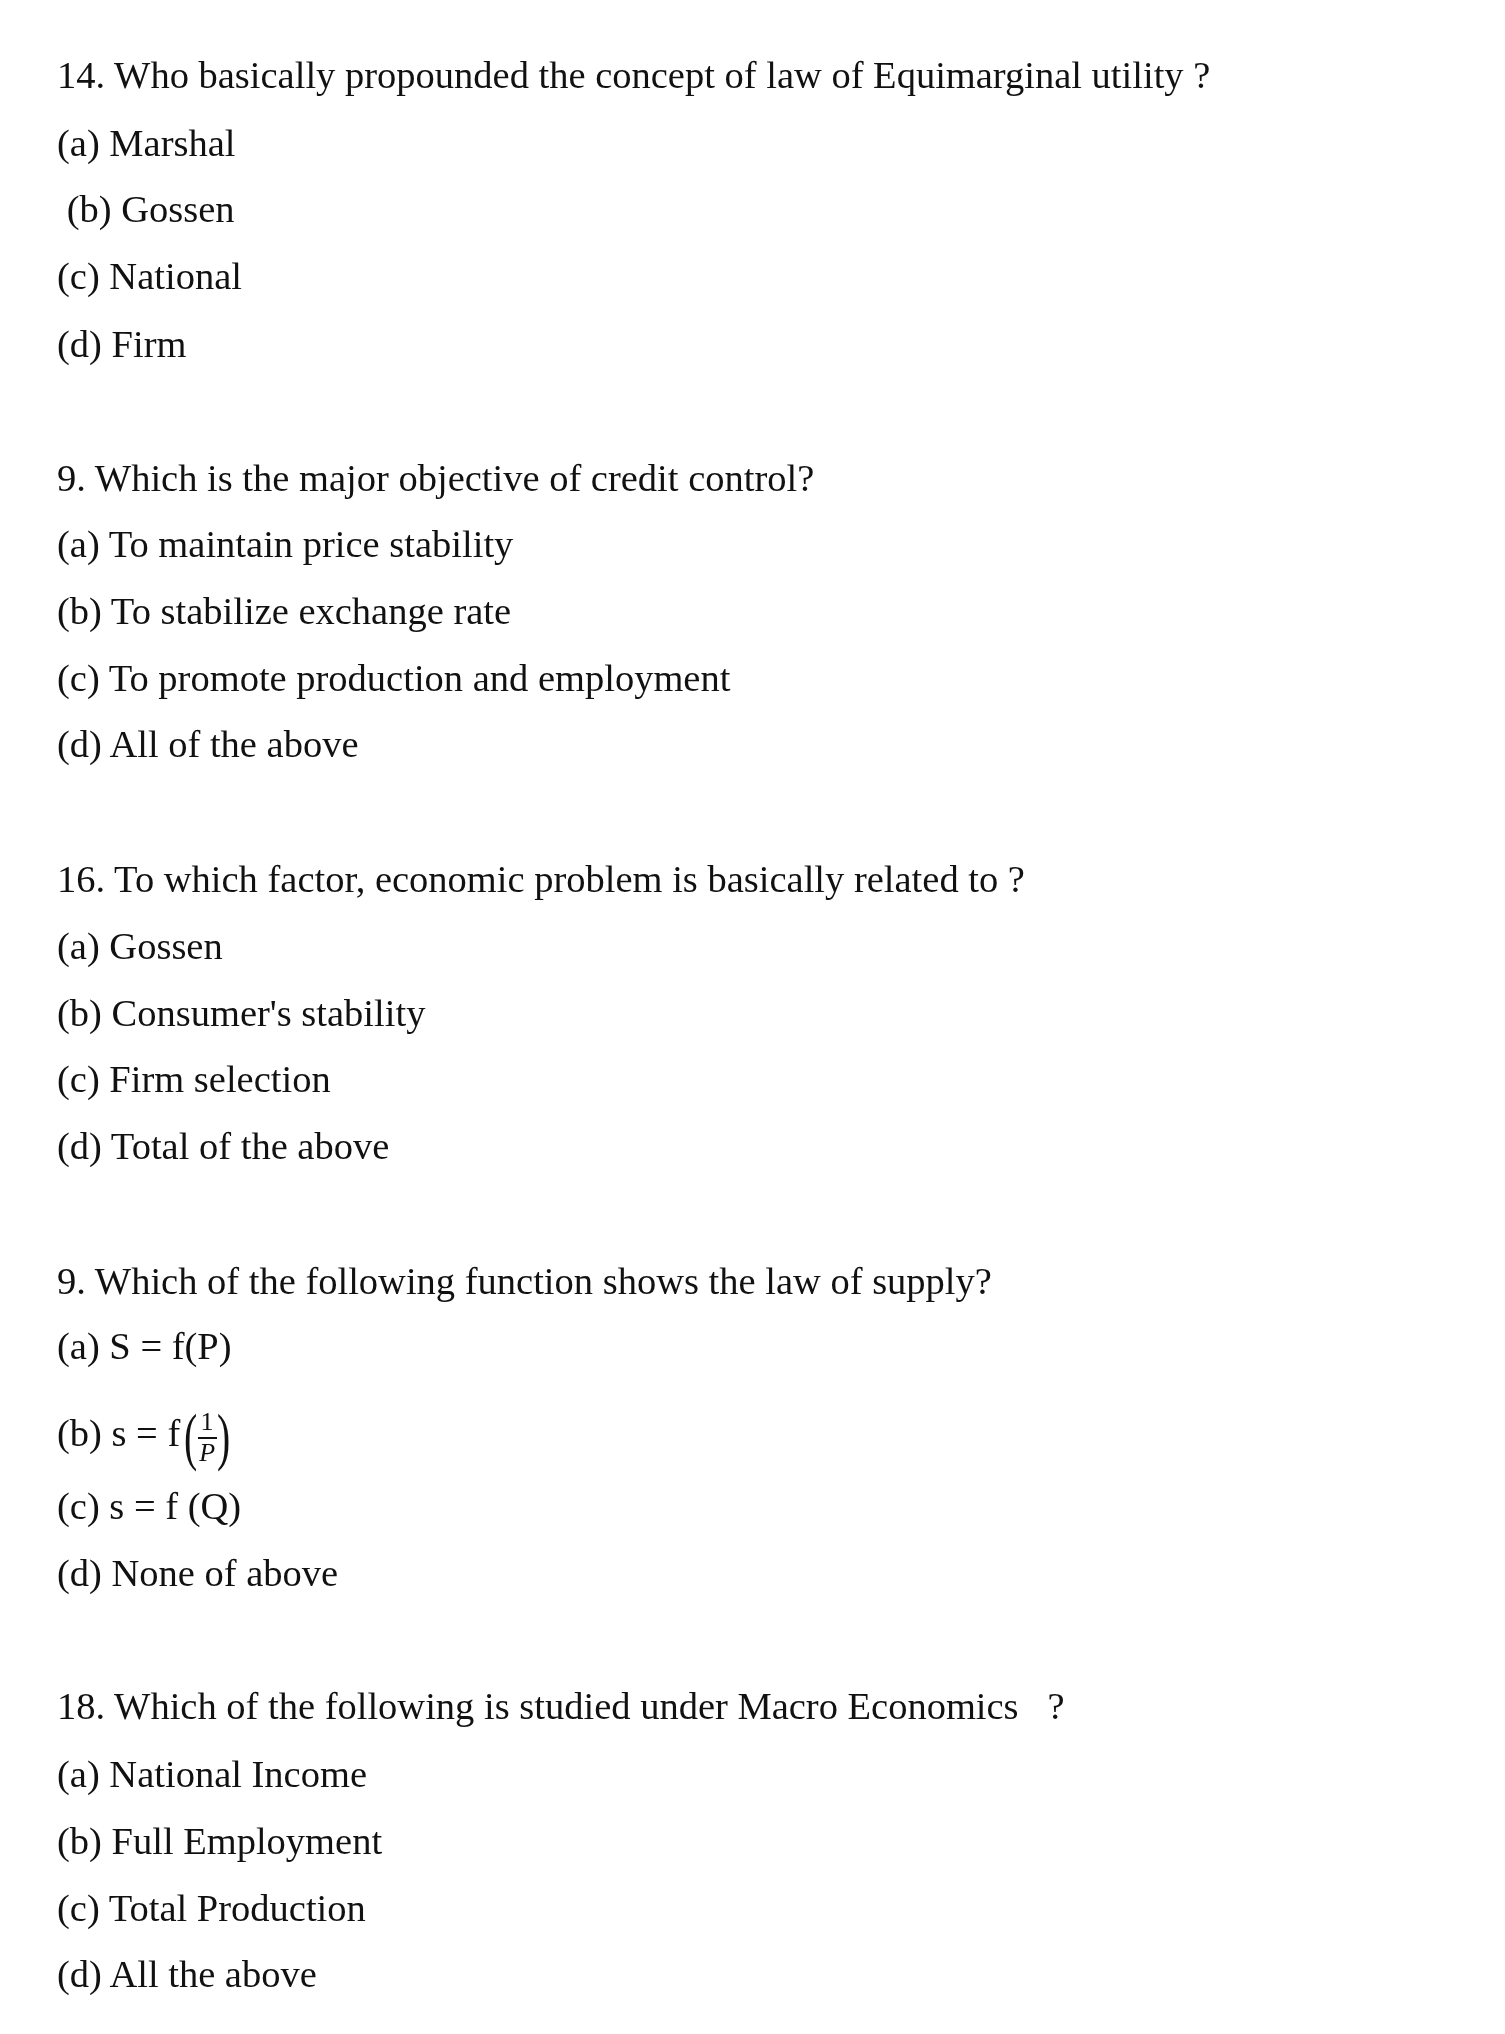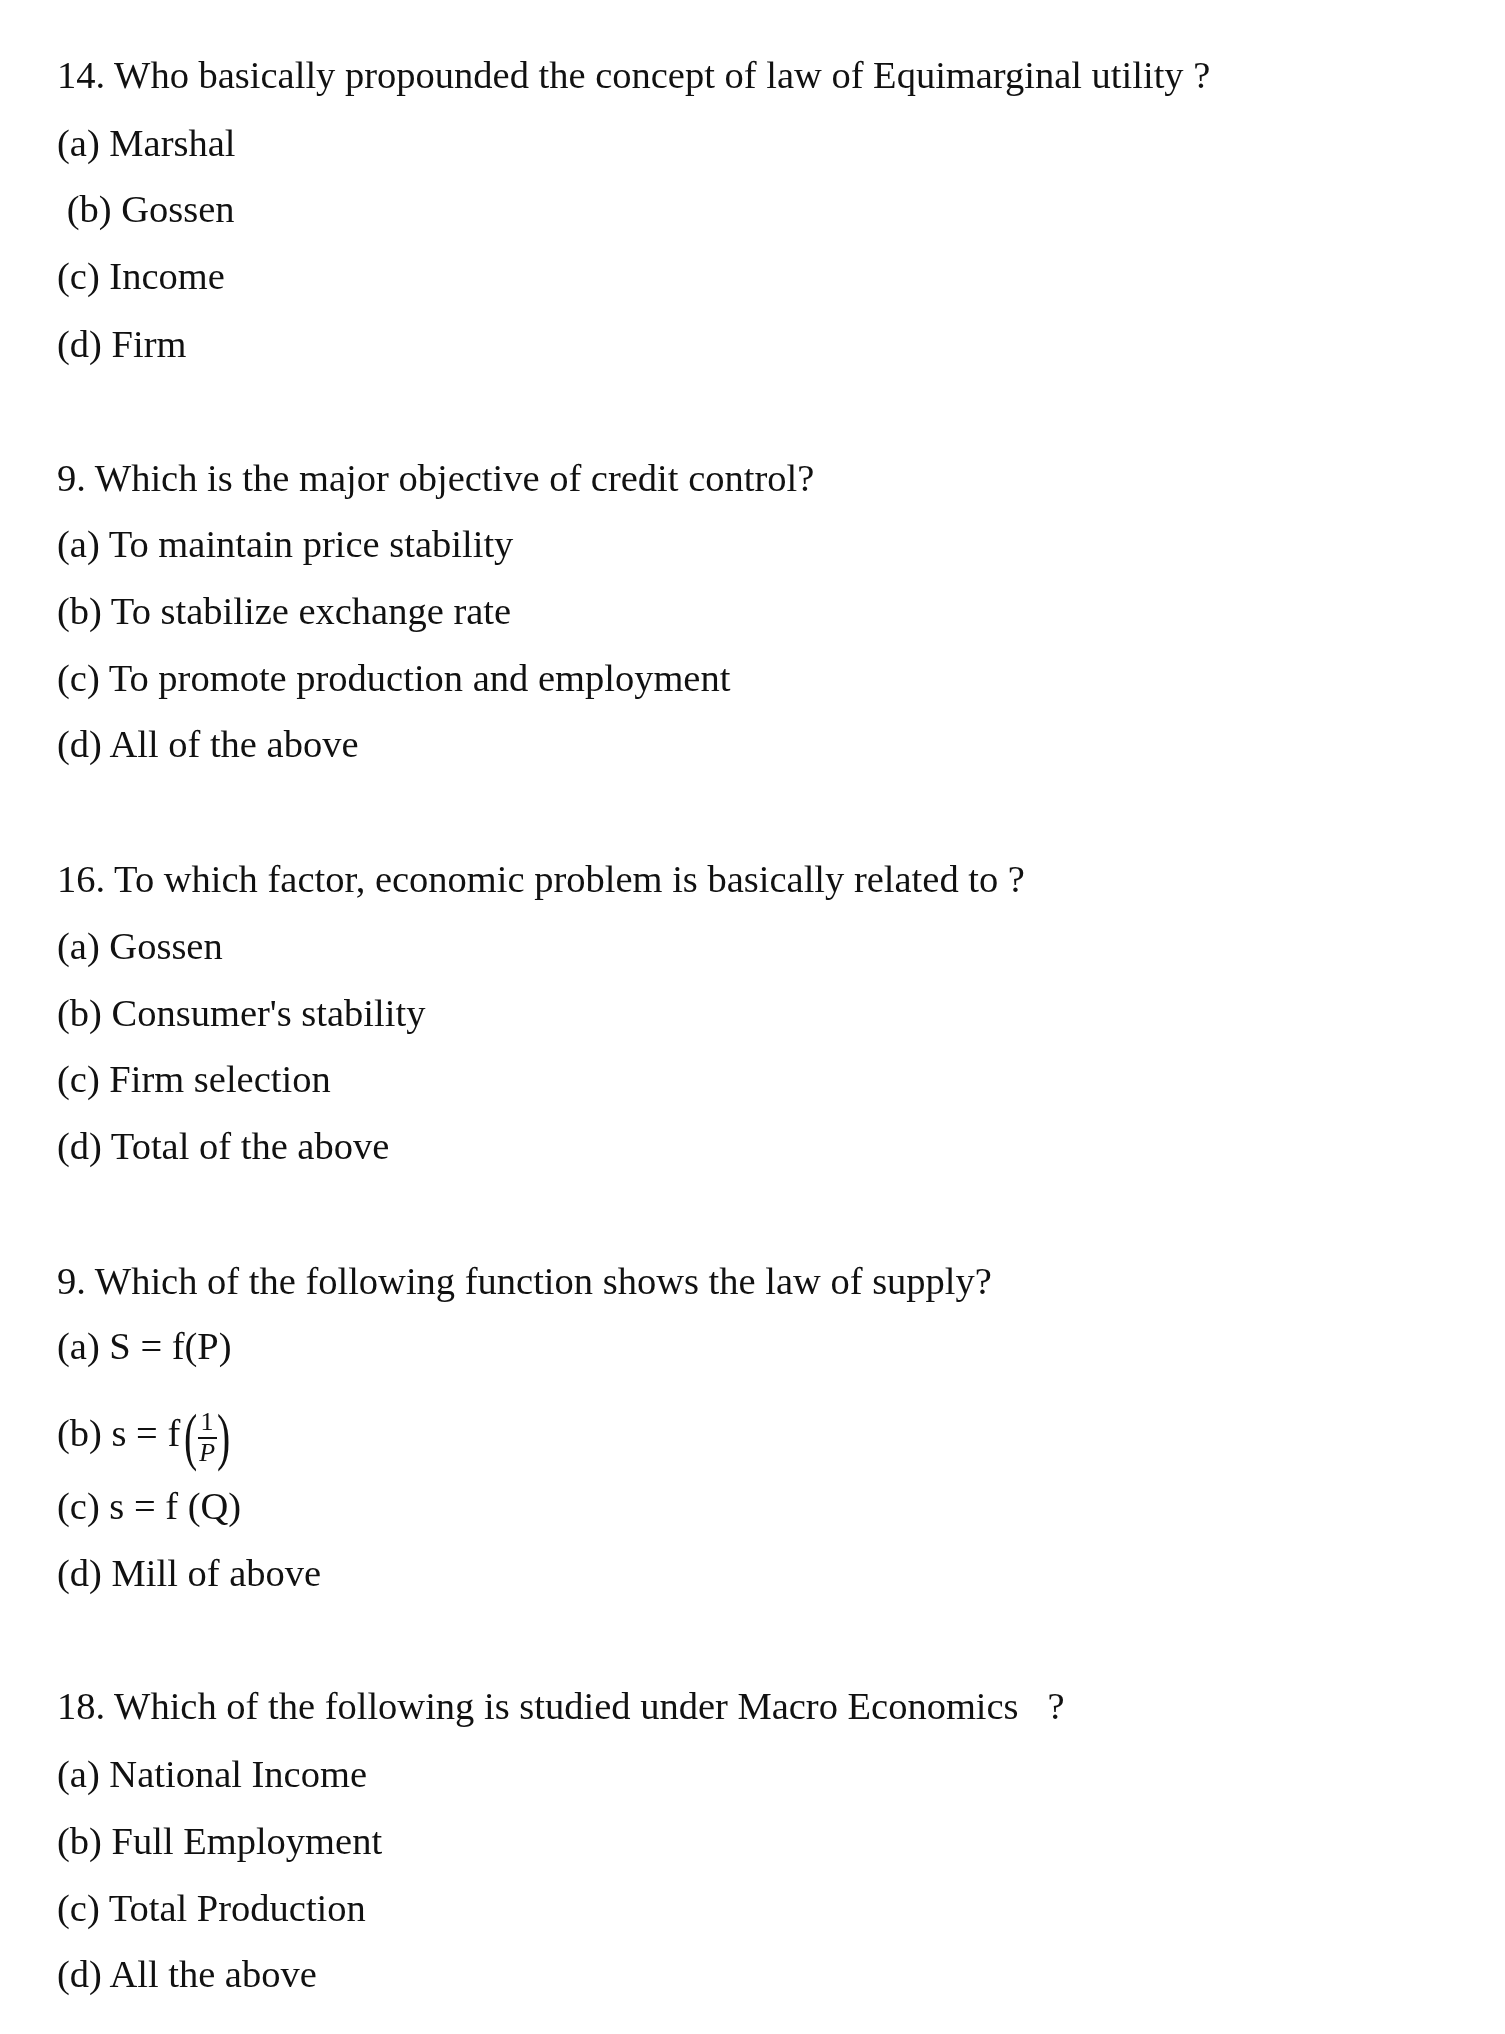"(c) Income" div.line { text: Income -> National }
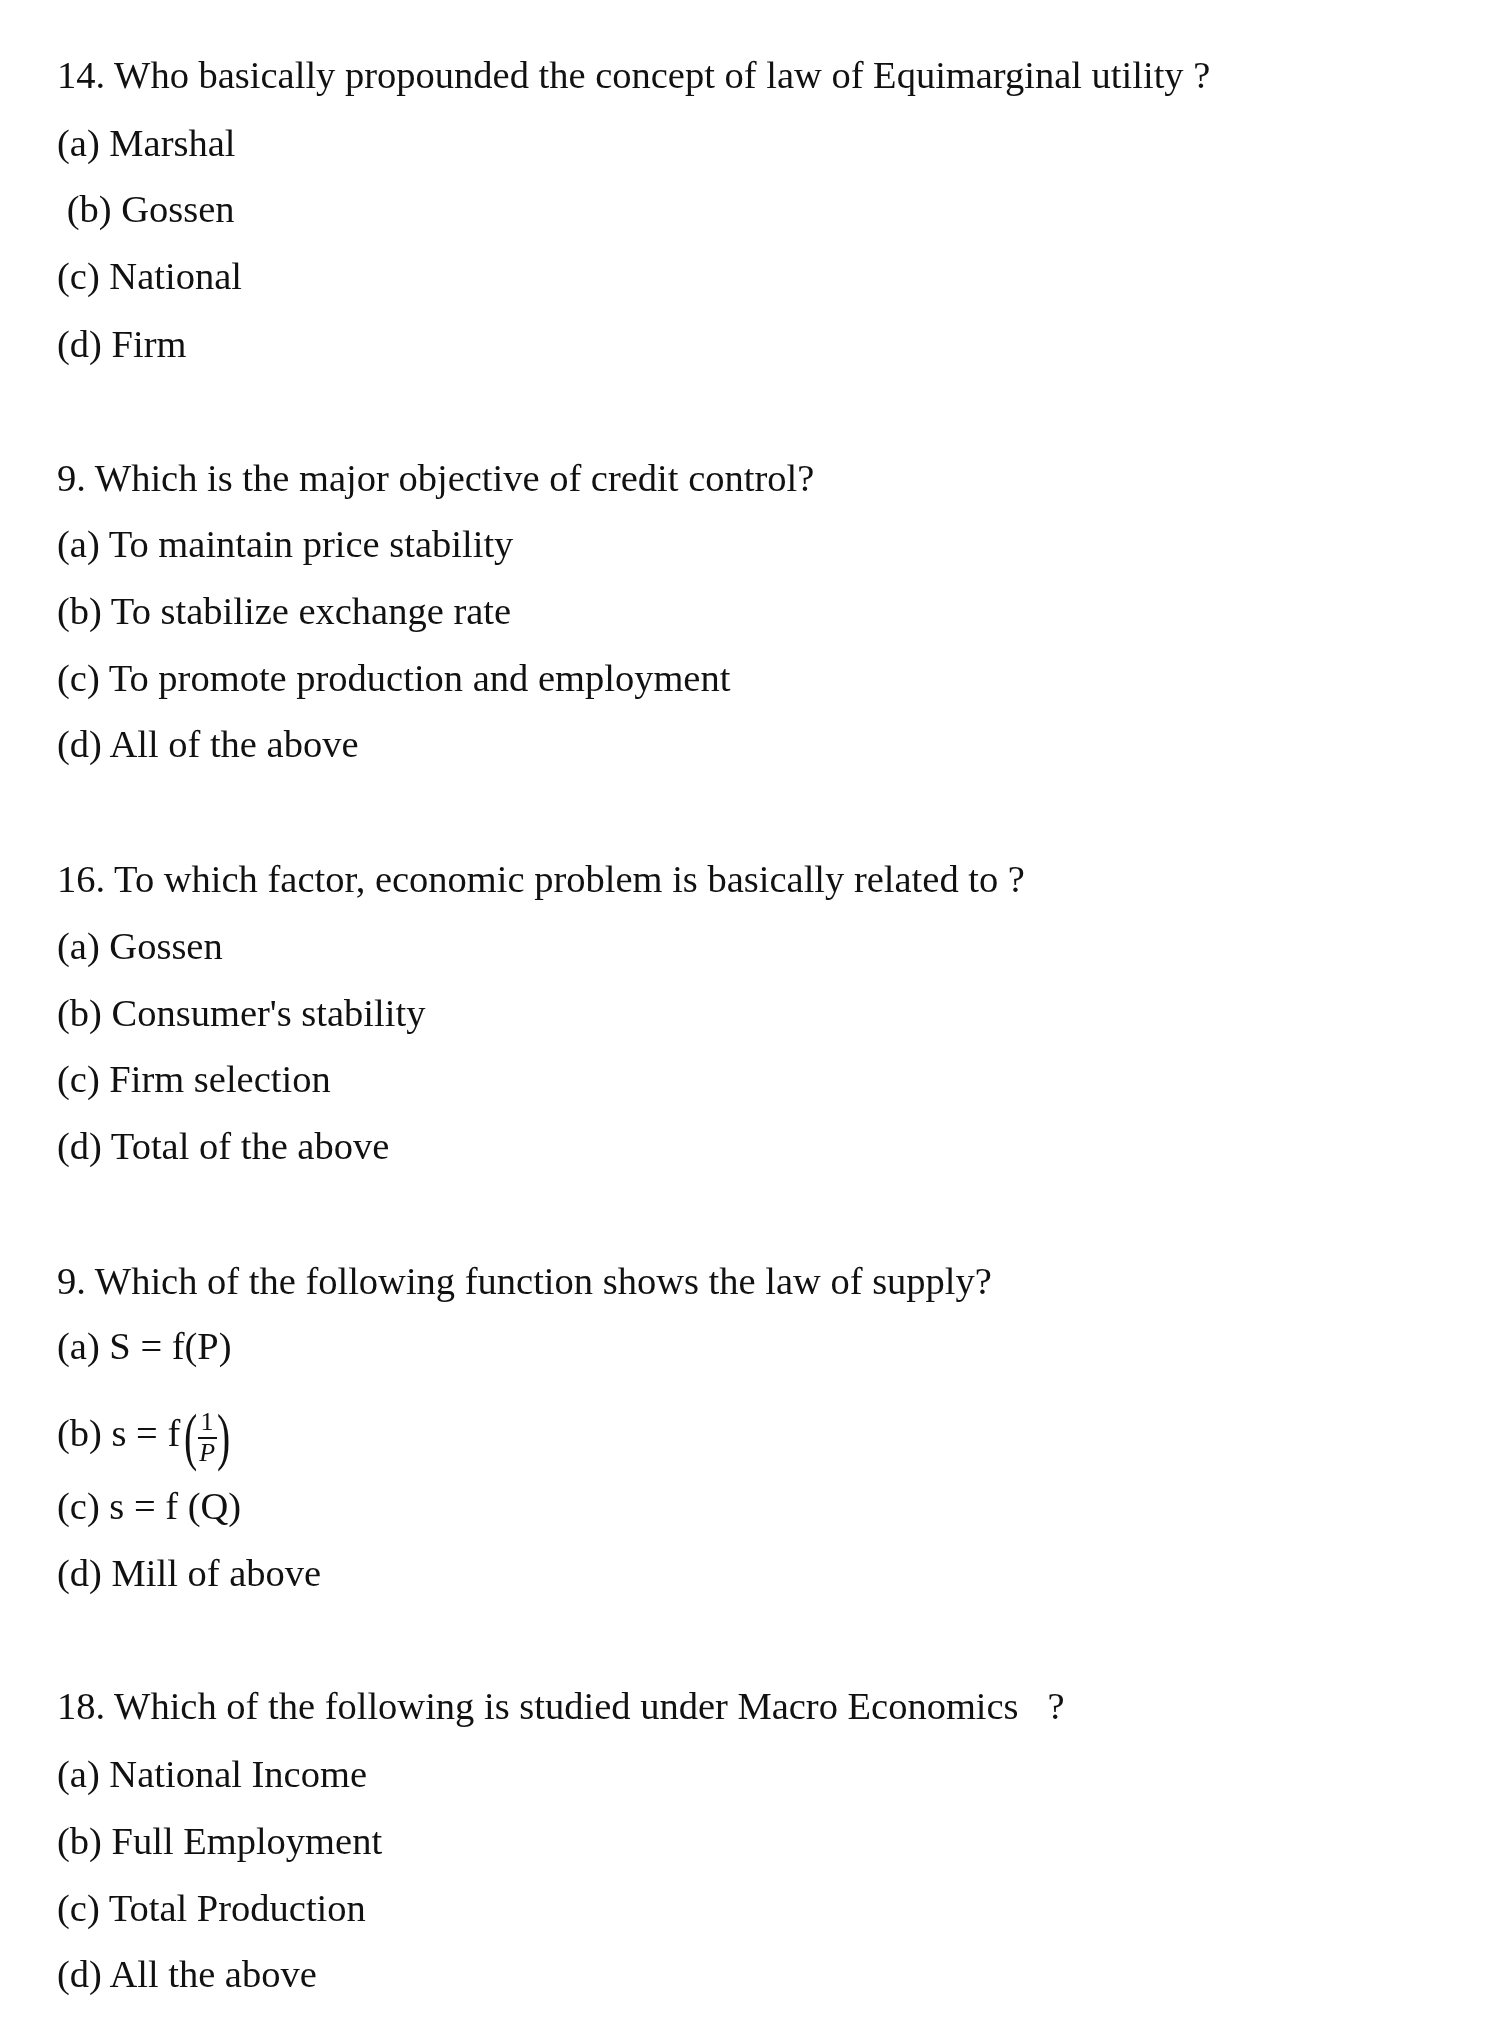"(d) Mill of above" div.line { text: Mill -> None }
